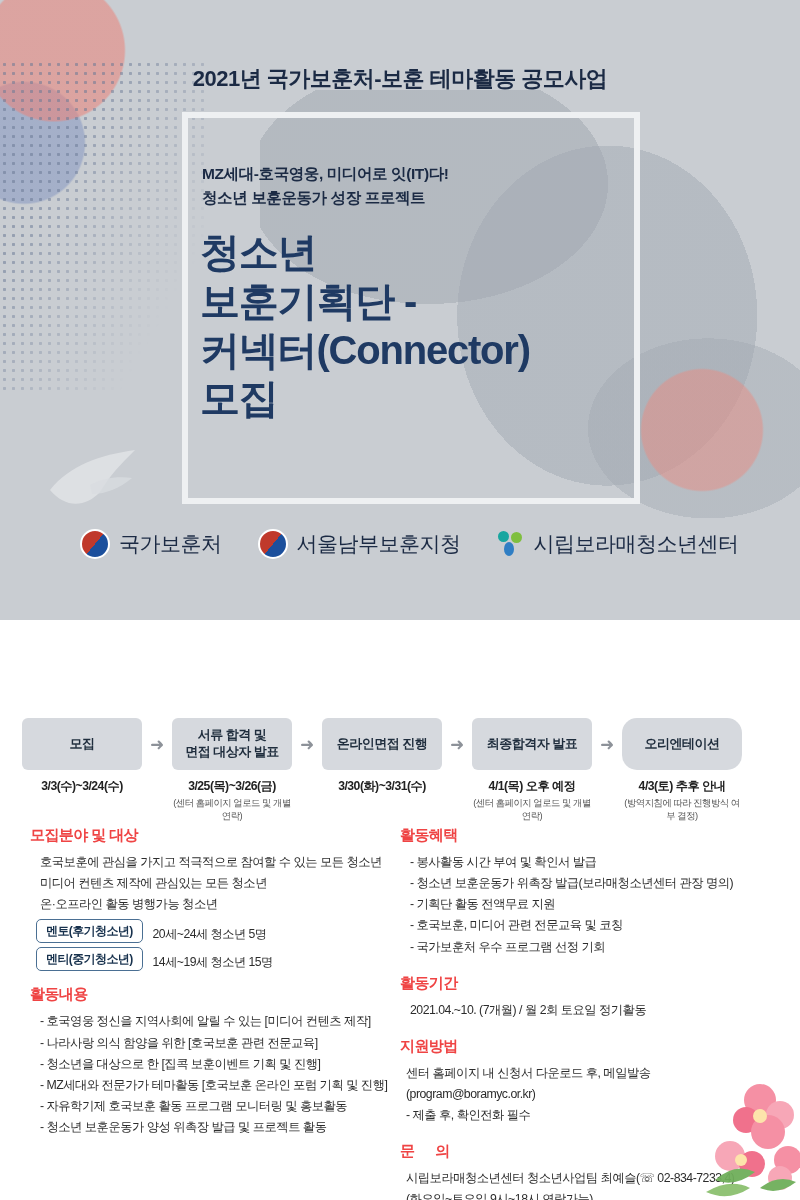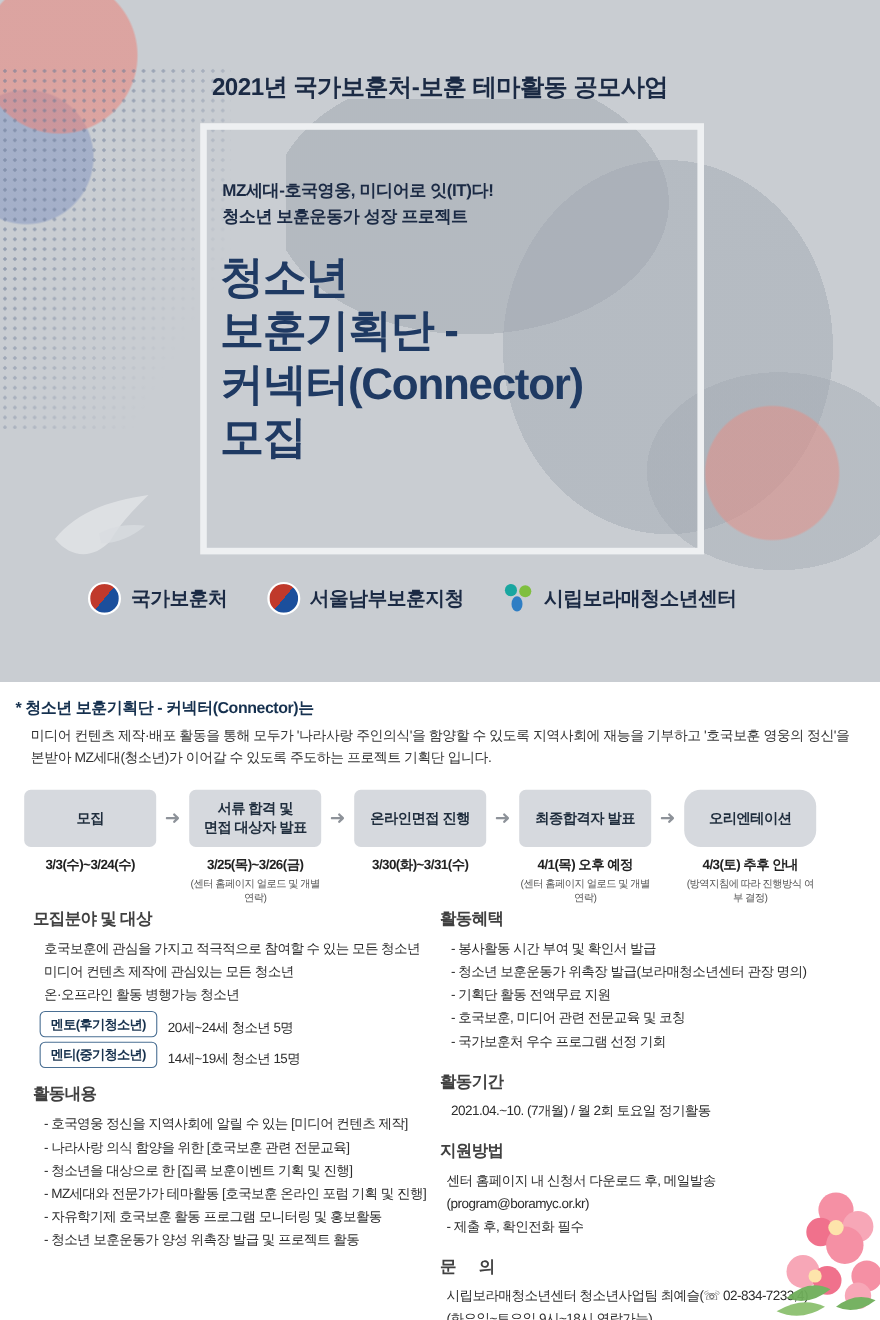"국가보훈처" .logo-name { font-size: 18px -> 21px; font-weight: bold -> normal }
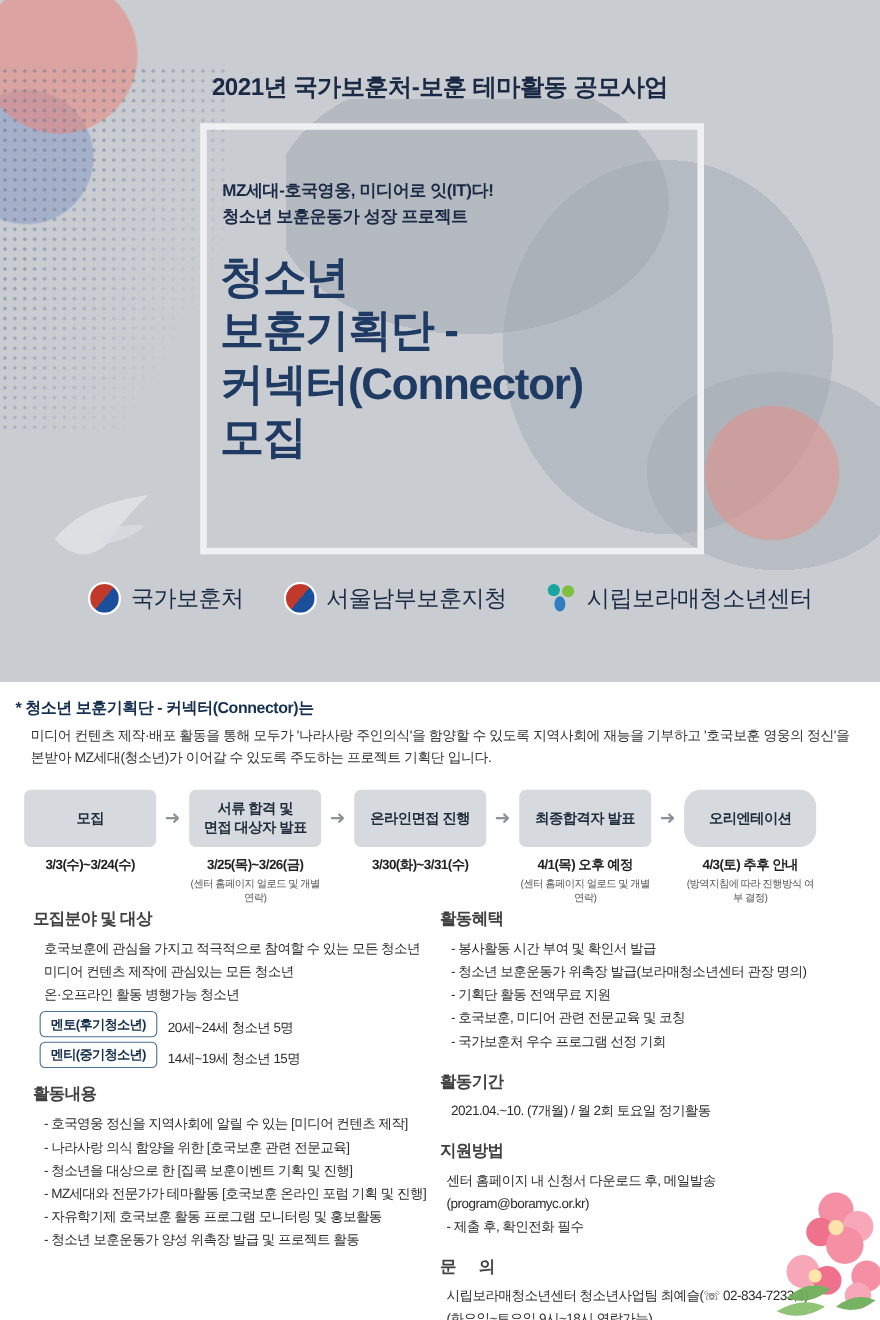"* 청소년 보훈기획단 - 커넥터(Connector)는" div.lead { html: <div> <div> <span>*</span> <span>청소년 보훈기획단 - 커넥터(Connector)</span><span>는</span> </div> <div>미디어 컨텐츠 제작·배포 활동을 통해 모두가 '나라사랑 주인의식'을 함양할 수 있도록 지역사회에 재능을 기부하고 '호국보훈 영웅의 정신'을 본받아 MZ세대(청소년)가 이어갈 수 있도록 주도하는 프로젝트 기획단 입니다.</div> </div> -> none }
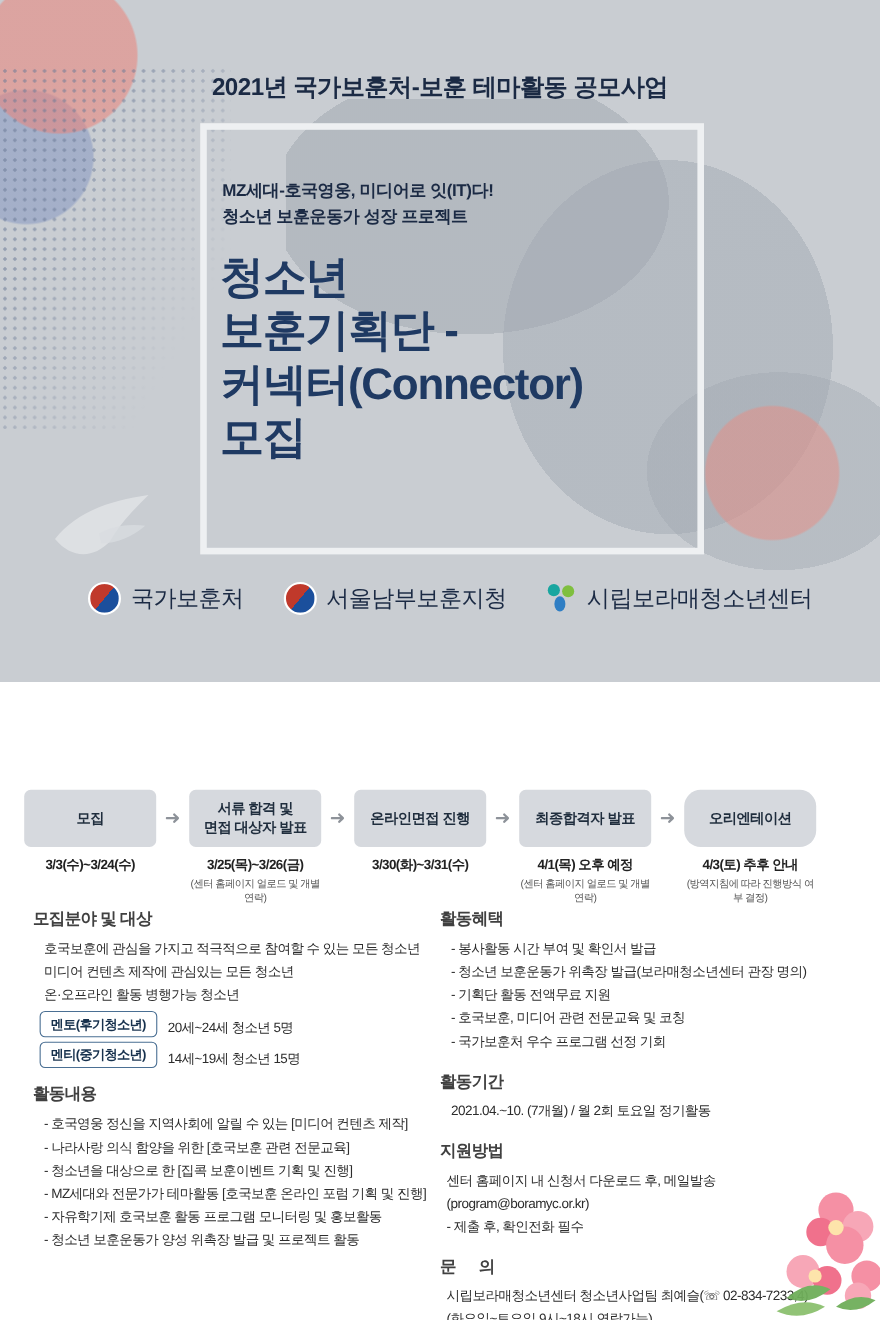"모집분야 및 대상" .sec-h.blue { color: #404040 -> #ef4444 }
